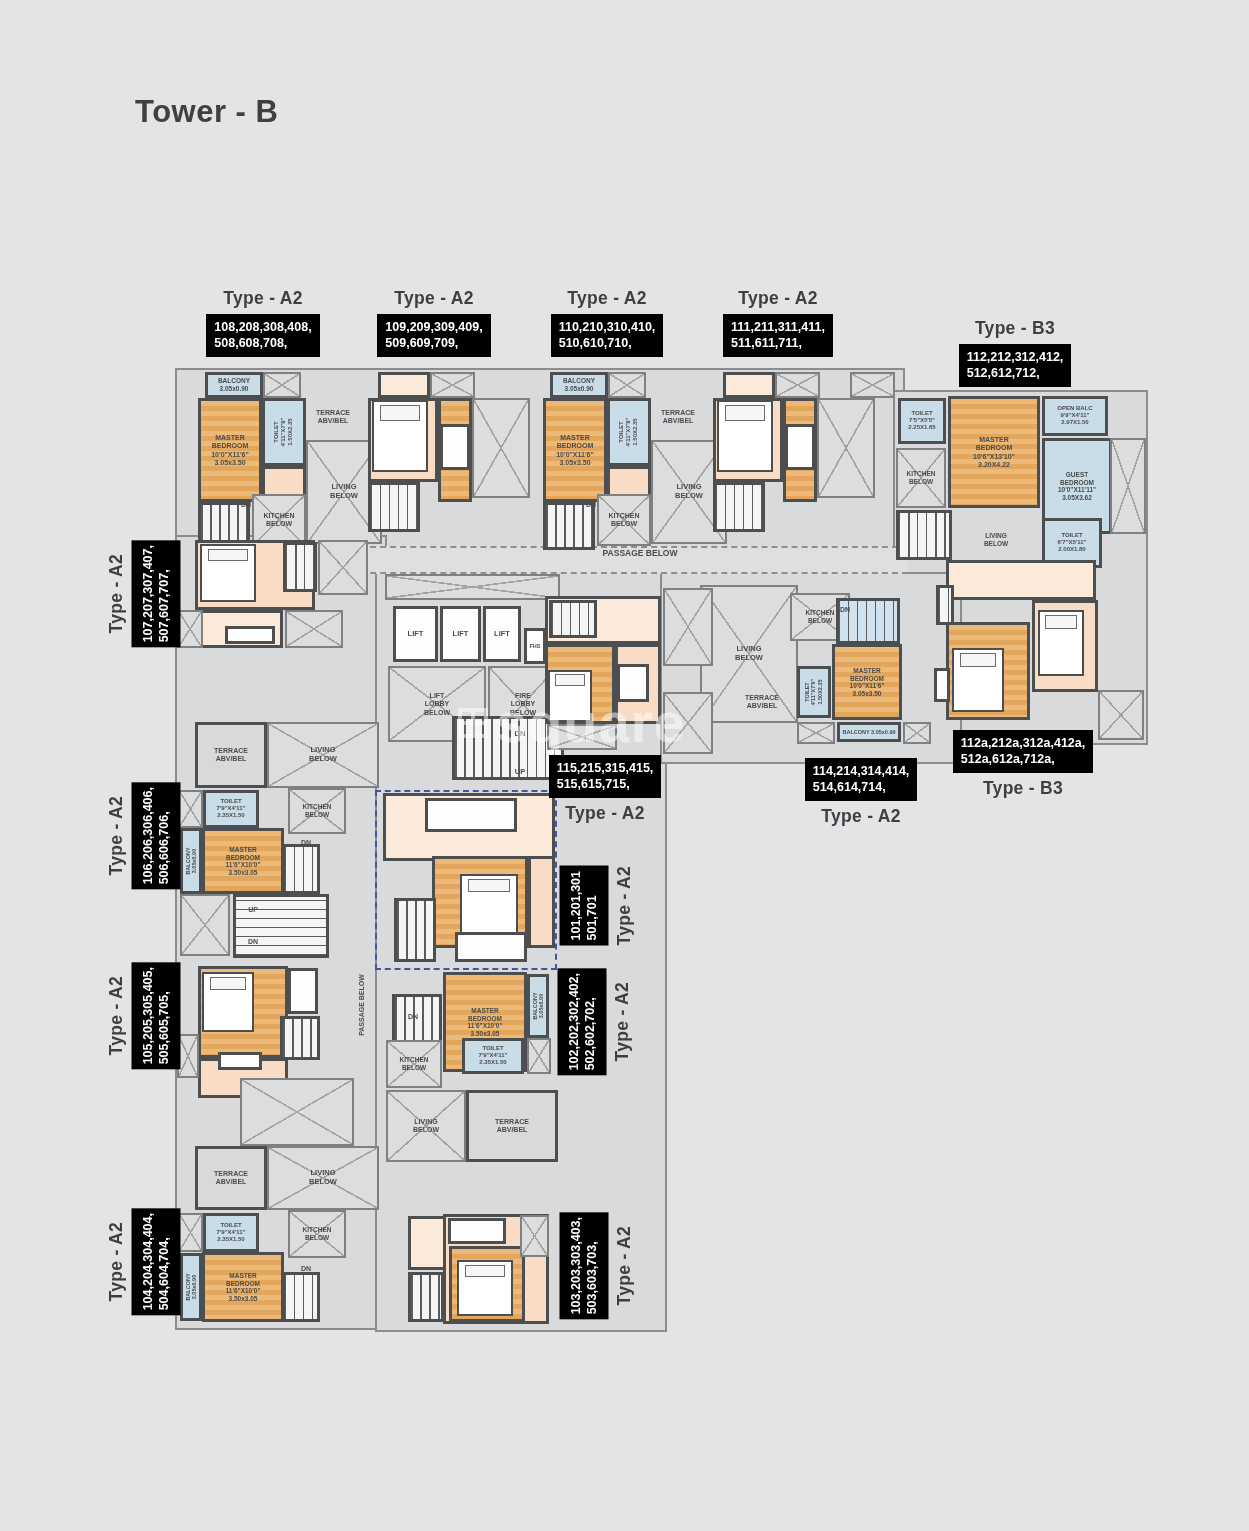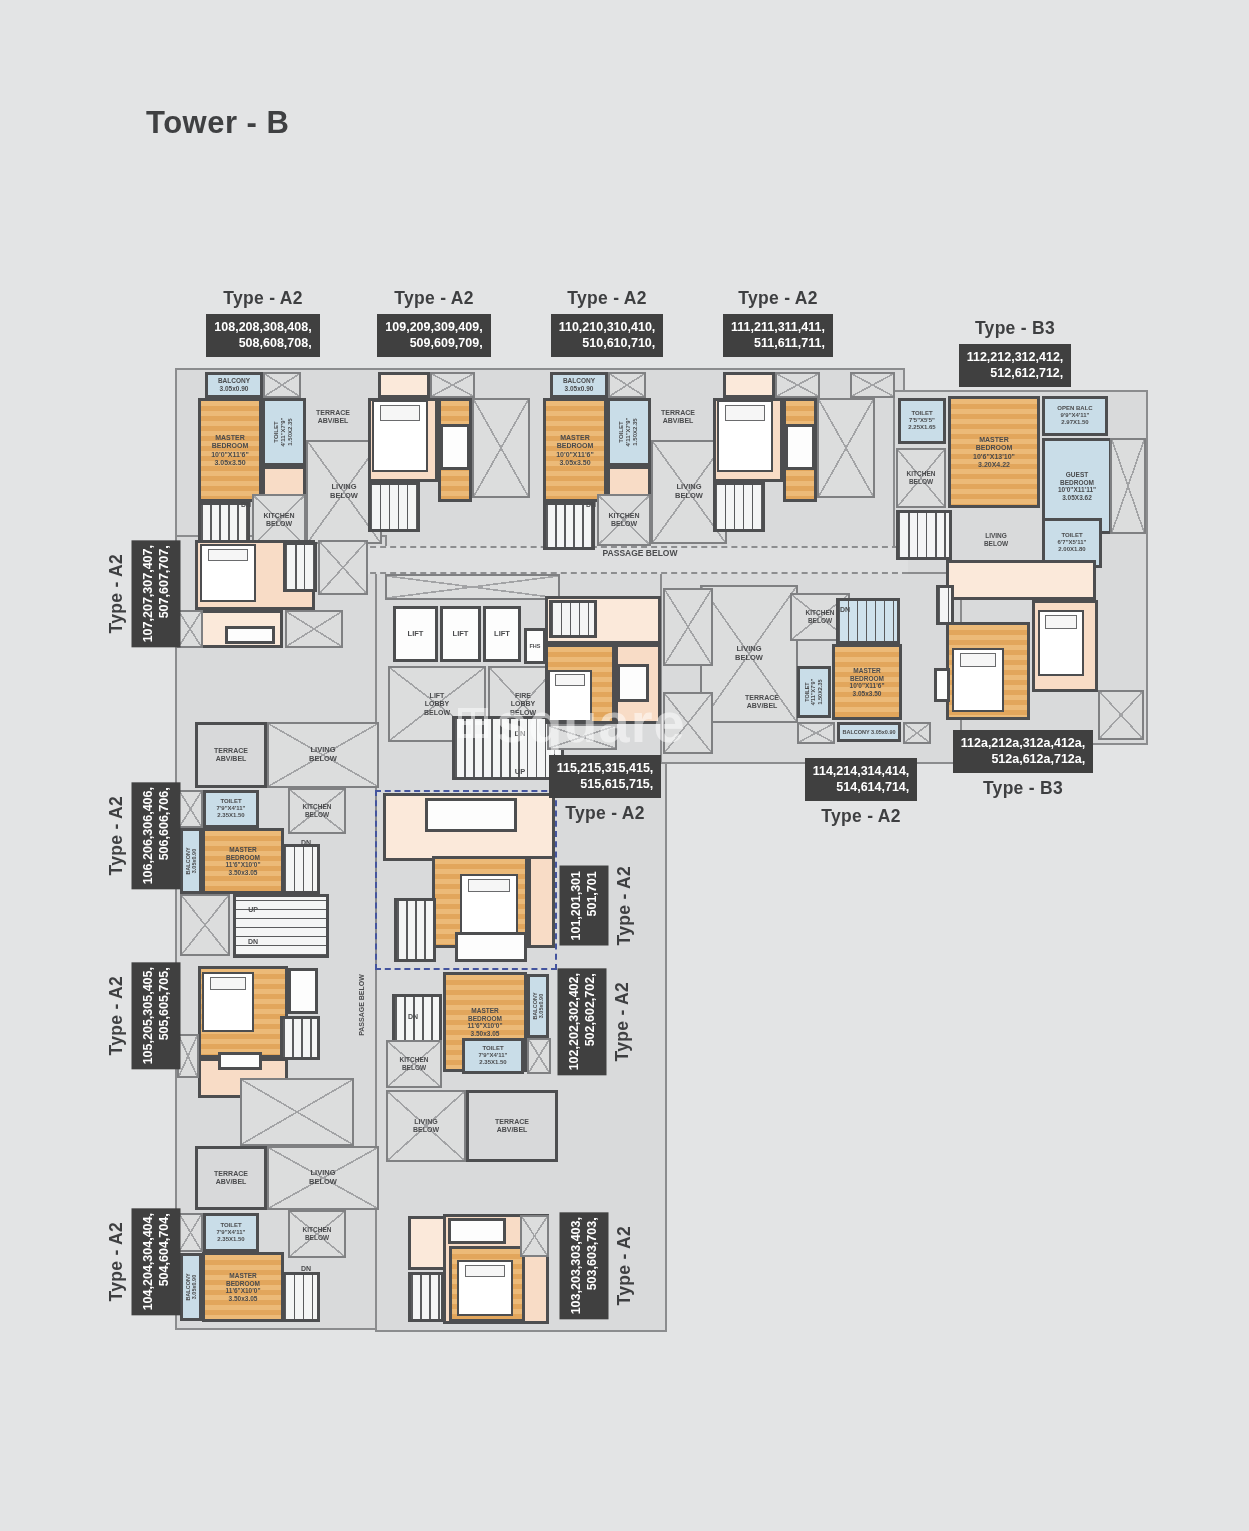"Tower - B" #title-block h1 { margin: 11px -> 0 }
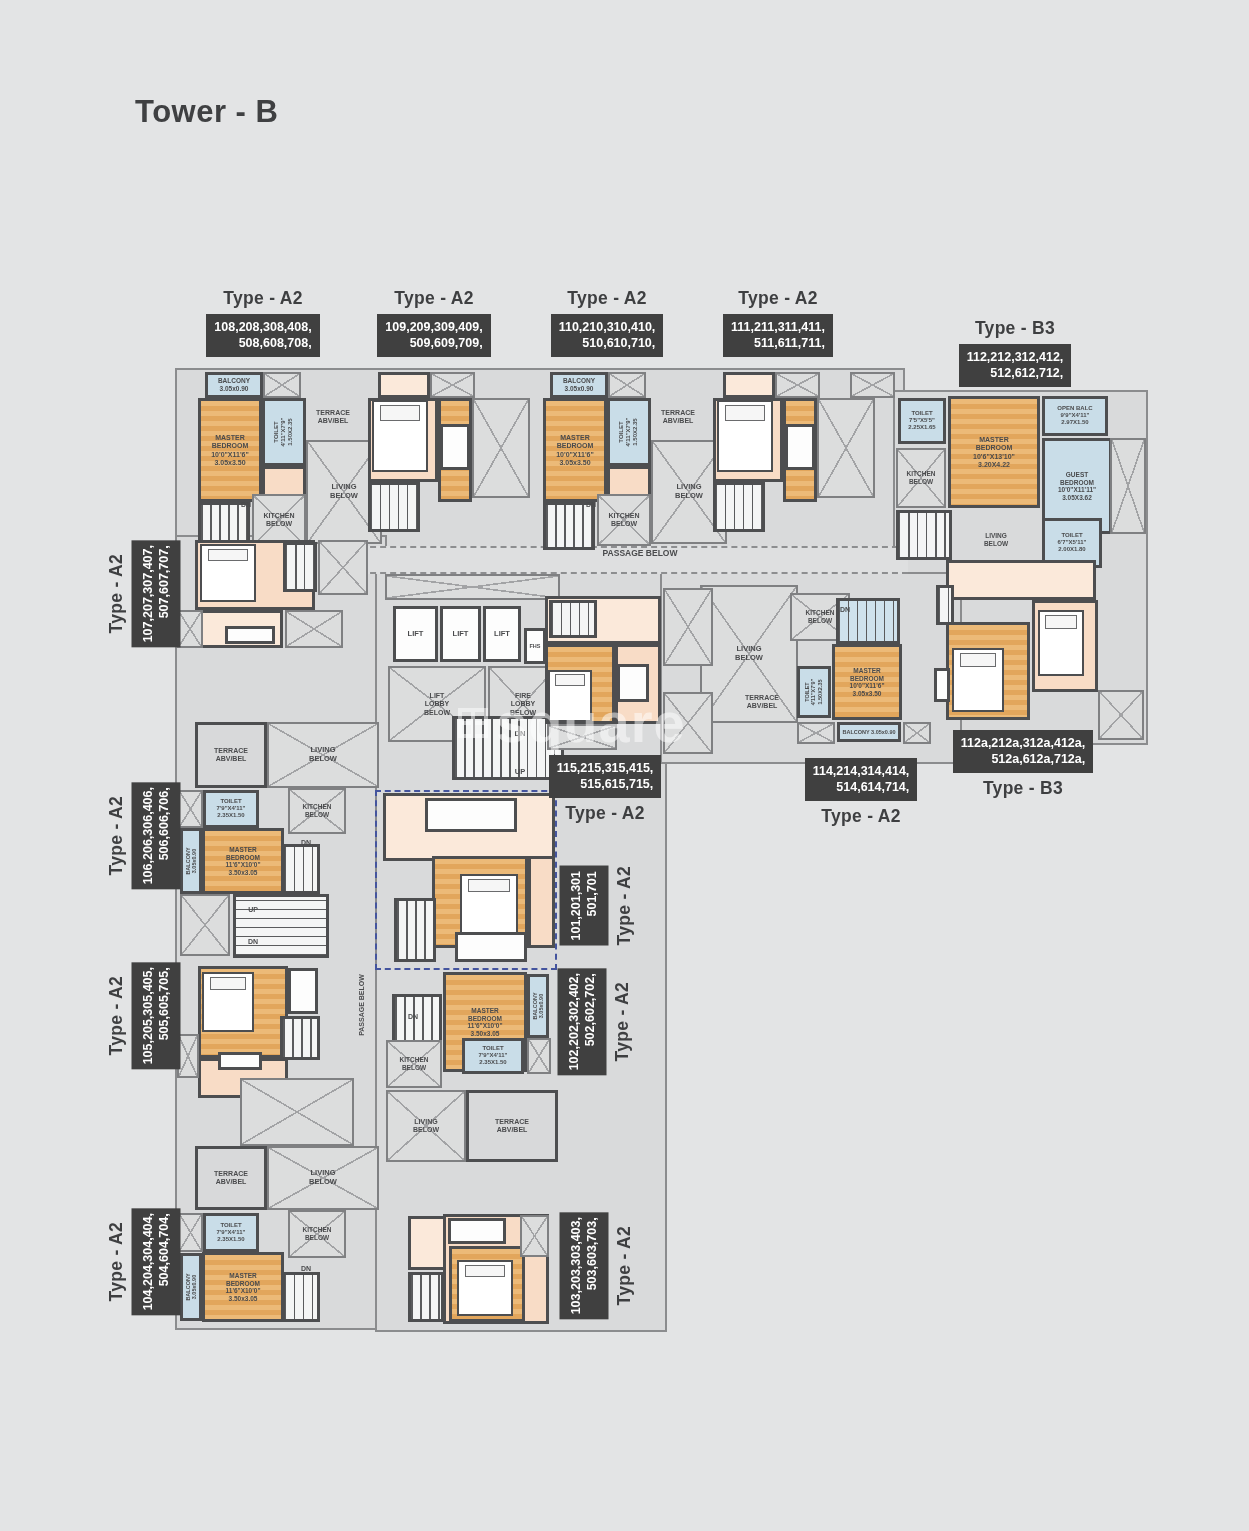"108,208,308,408," .chip { background: #404040 -> #000000; text-align: right -> left }
